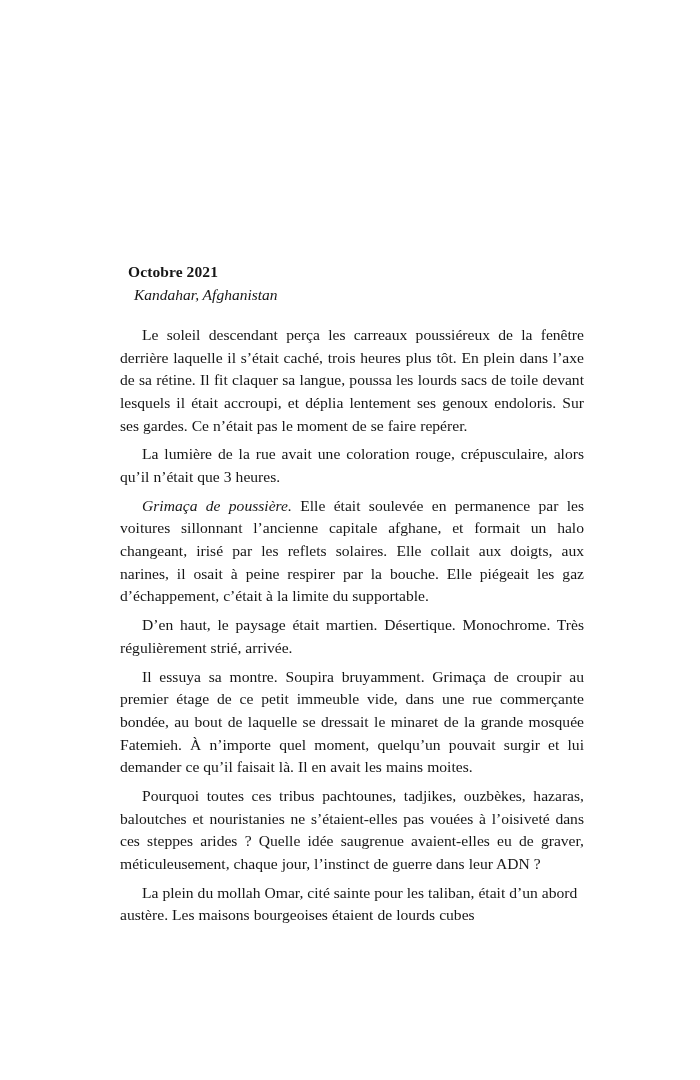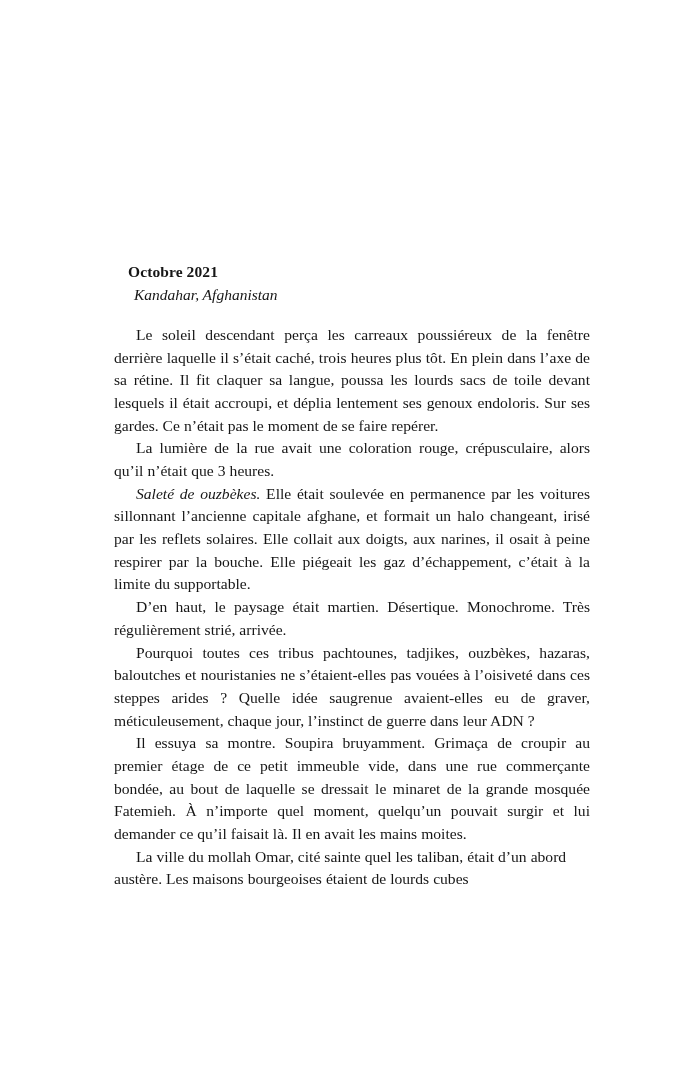"Le soleil descendant perça les" p.para { margin: 0 -> 6px }
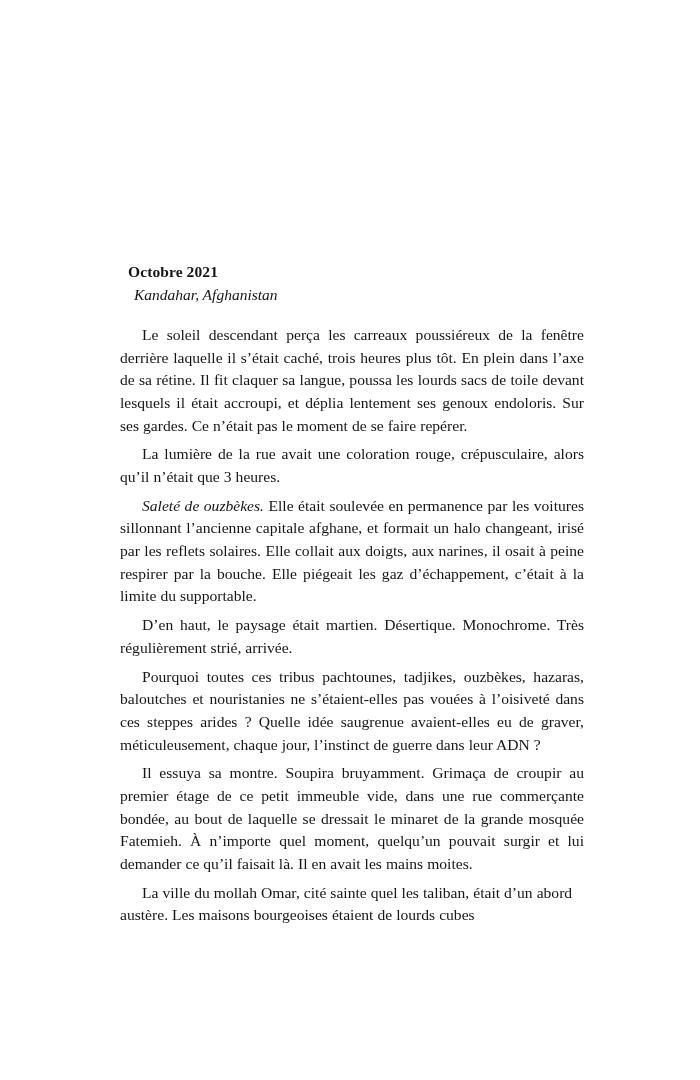"Saleté de ouzbèkes." span.it { text: Saleté de ouzbèkes -> Grimaça de poussière }
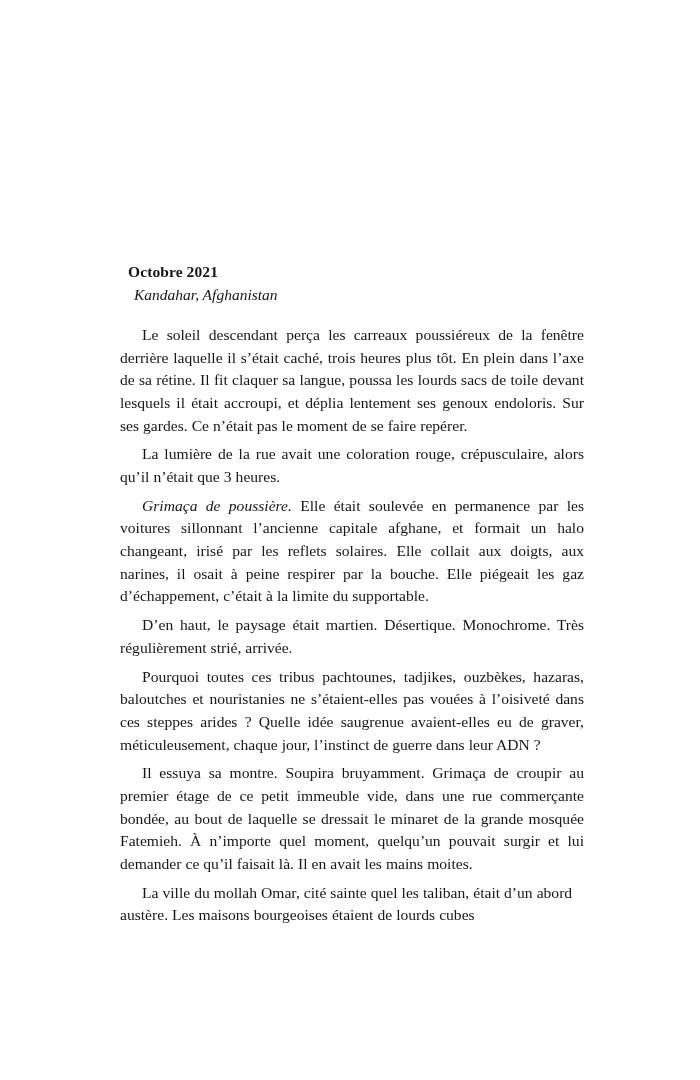"Pourquoi toutes ces tribus pachtounes," p.para { order: before "Il essuya sa montre. Soupira" -> after "Il essuya sa montre. Soupira" }
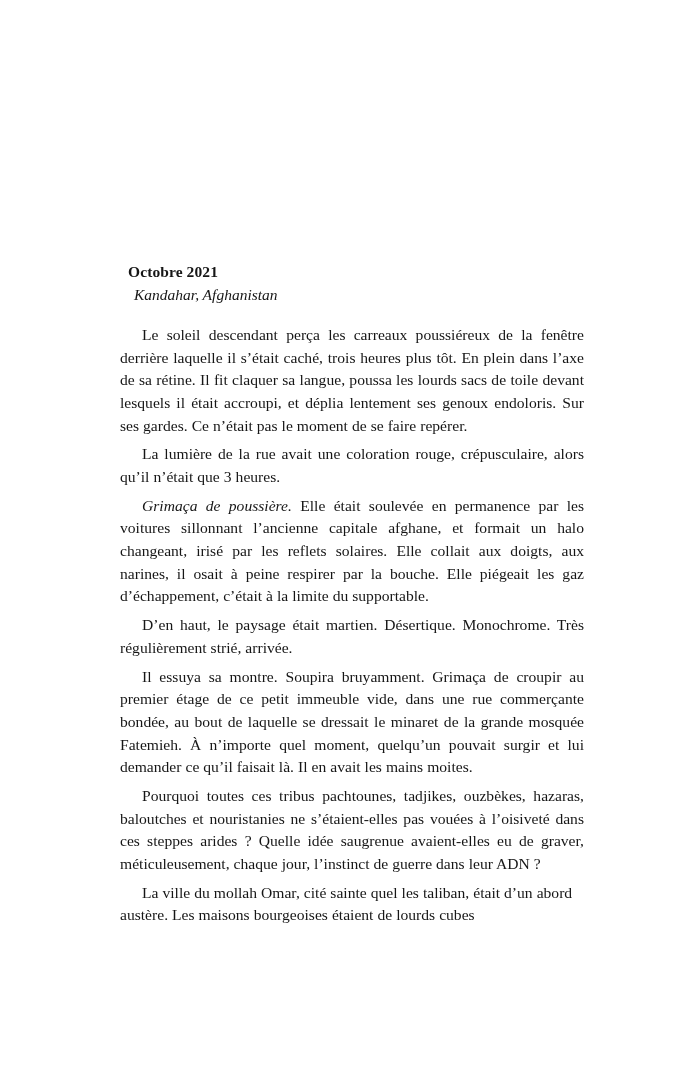"La ville du mollah Omar," p.para { text: ville du mollah Omar, cité sainte quel -> plein du mollah Omar, cité sainte pour }
